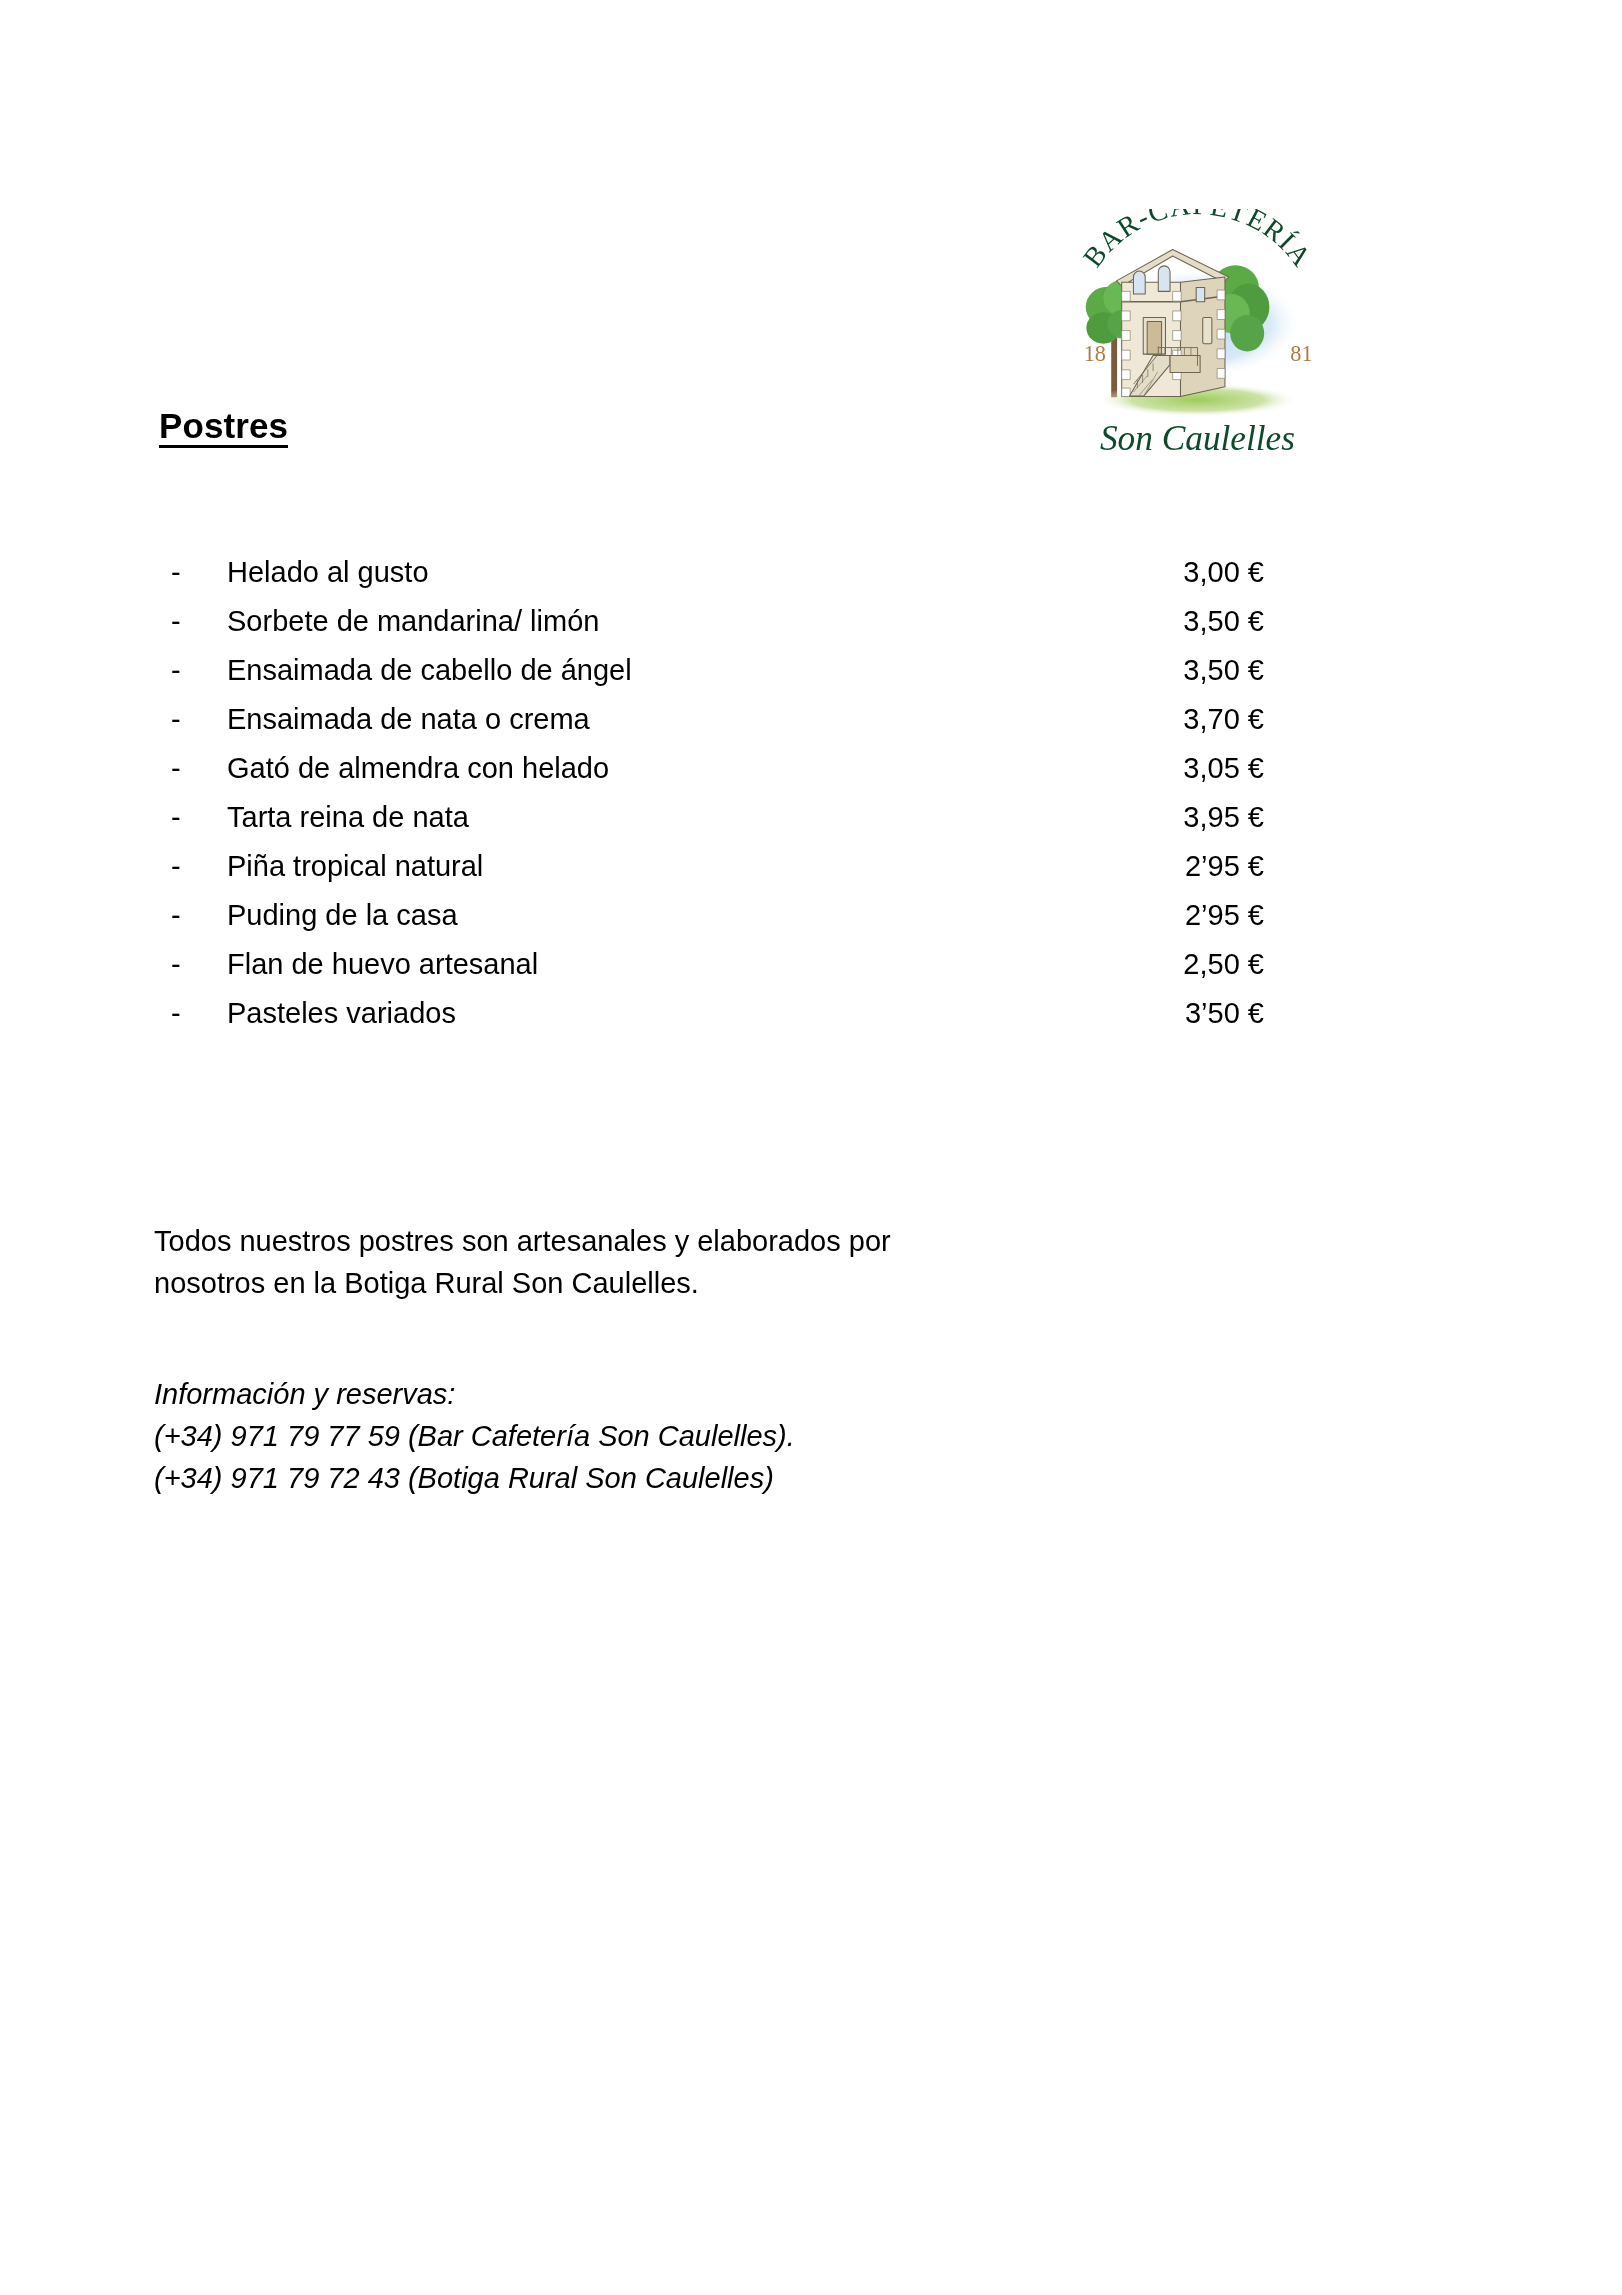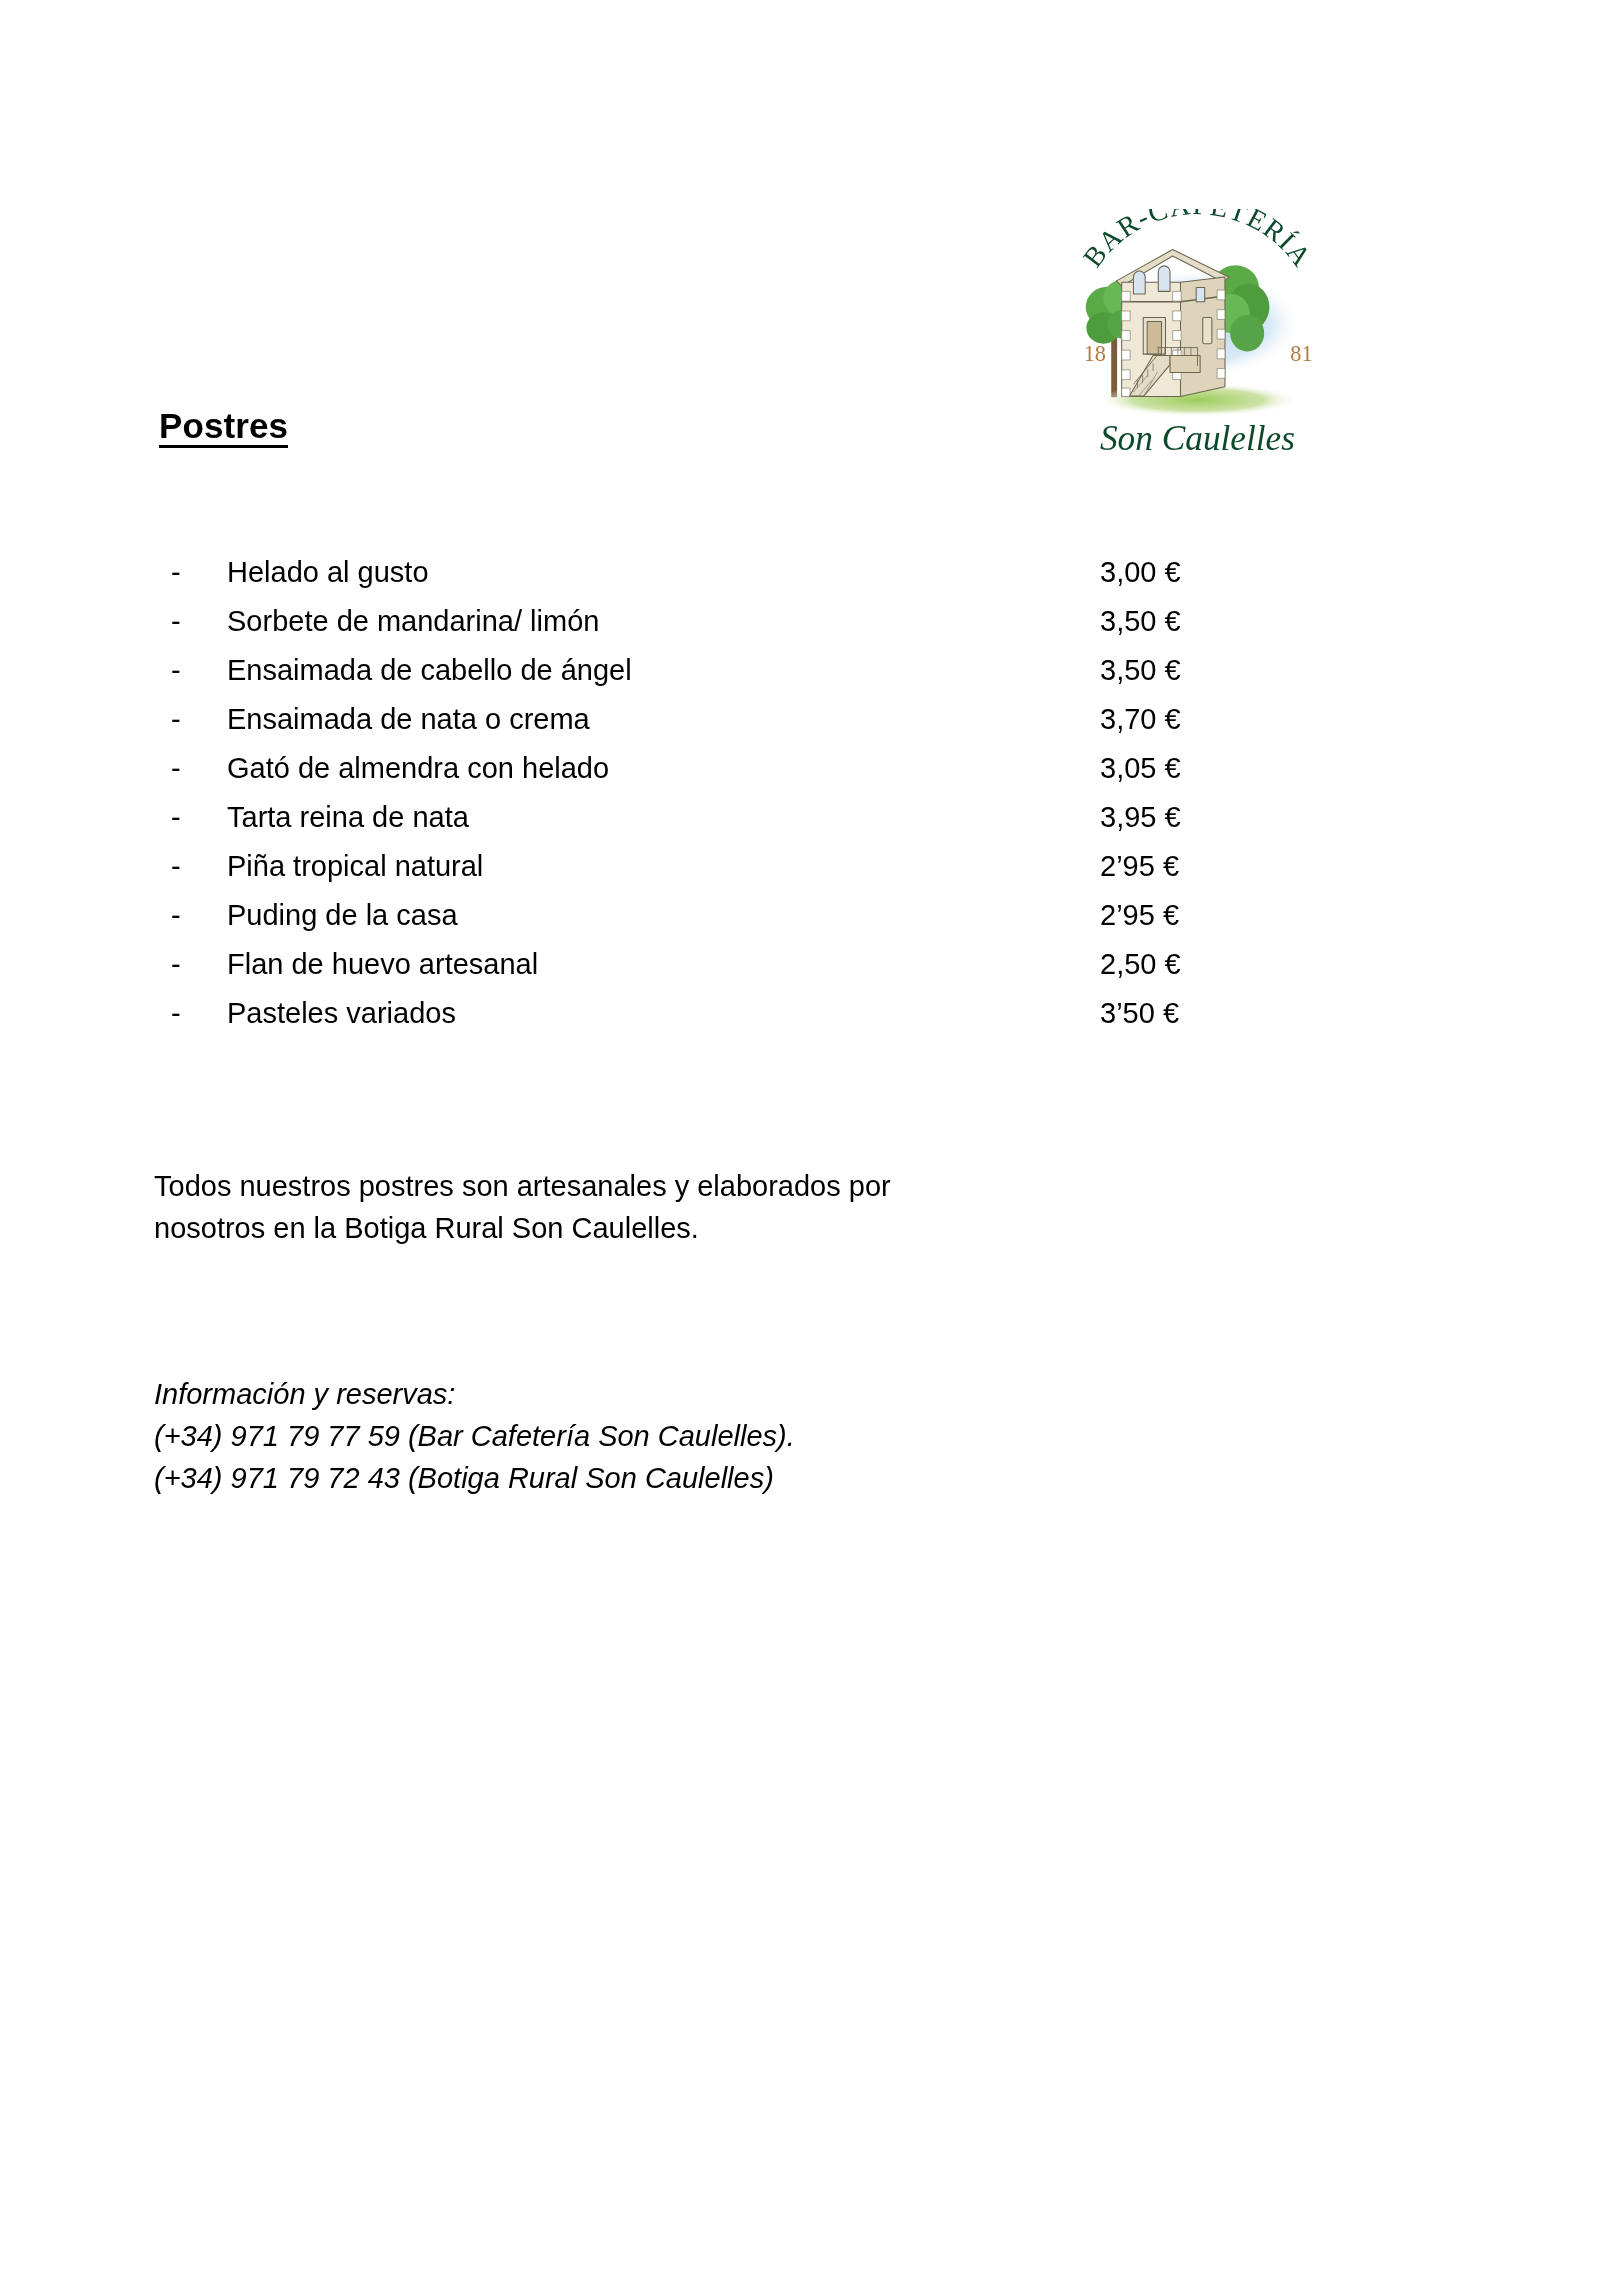"3,00 €" .menu-price { text-align: left -> right }
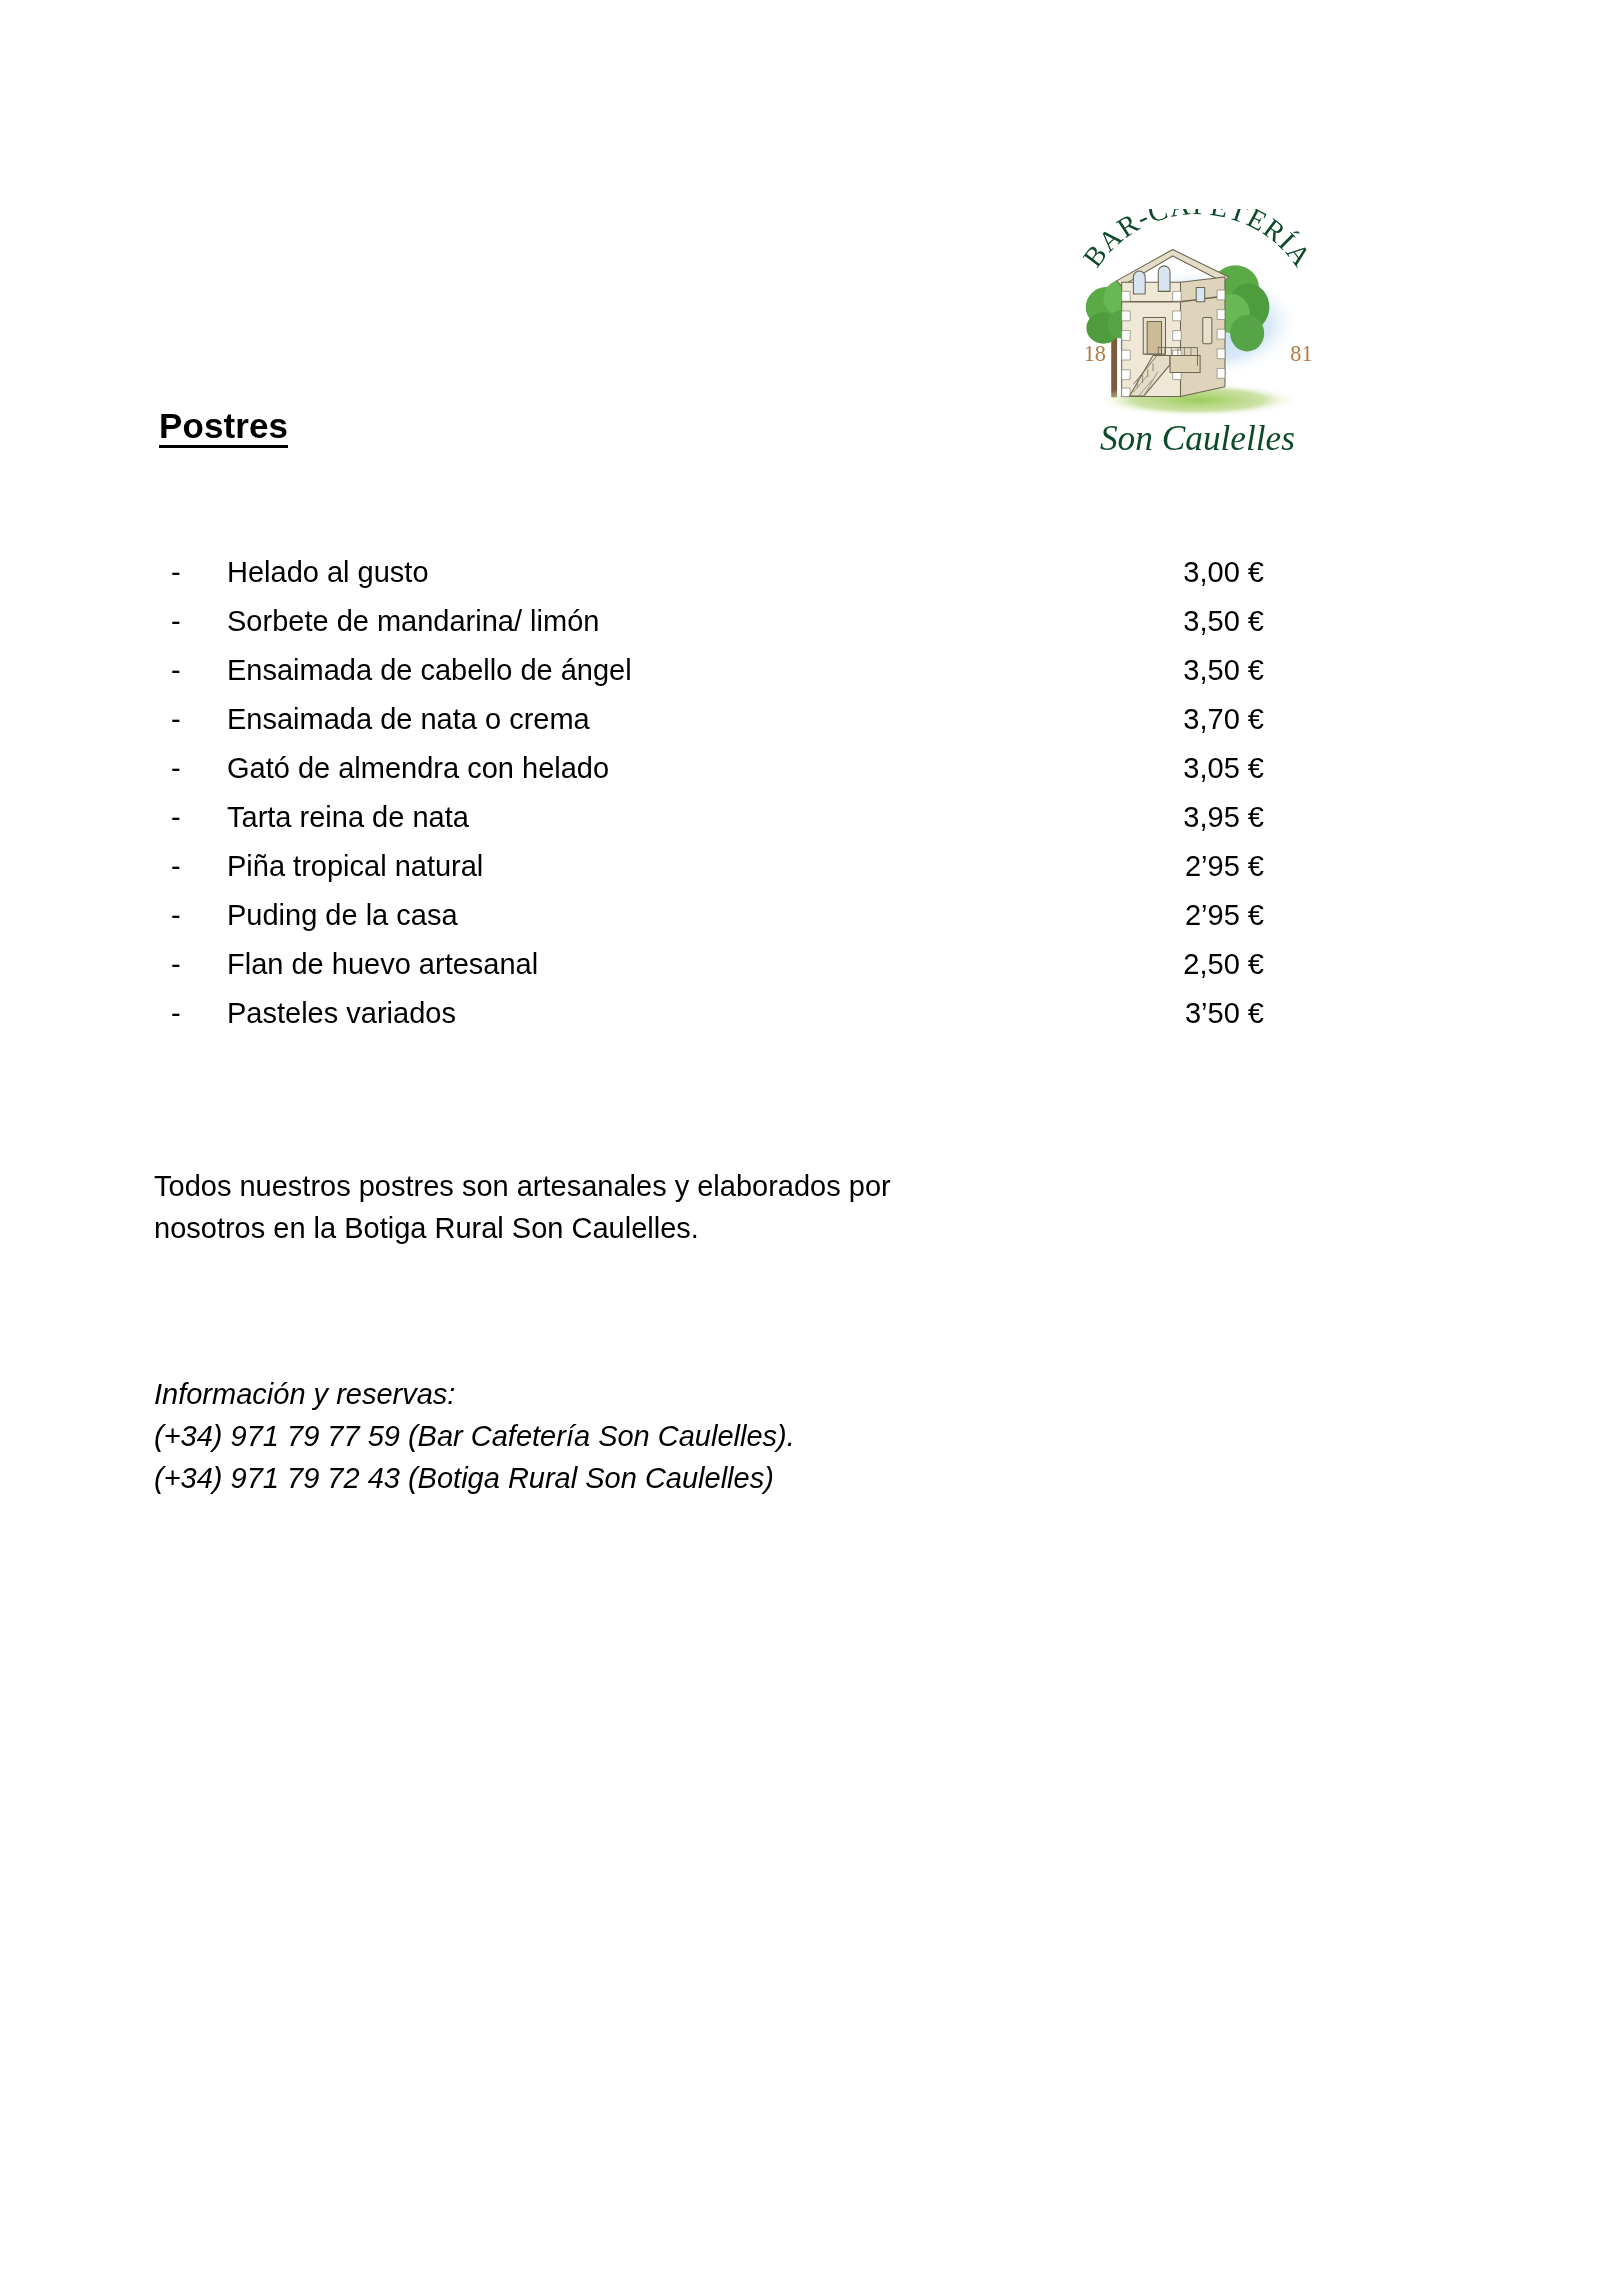"Todos nuestros postres son artesanales" .note { top: 1165px -> 1220px }
